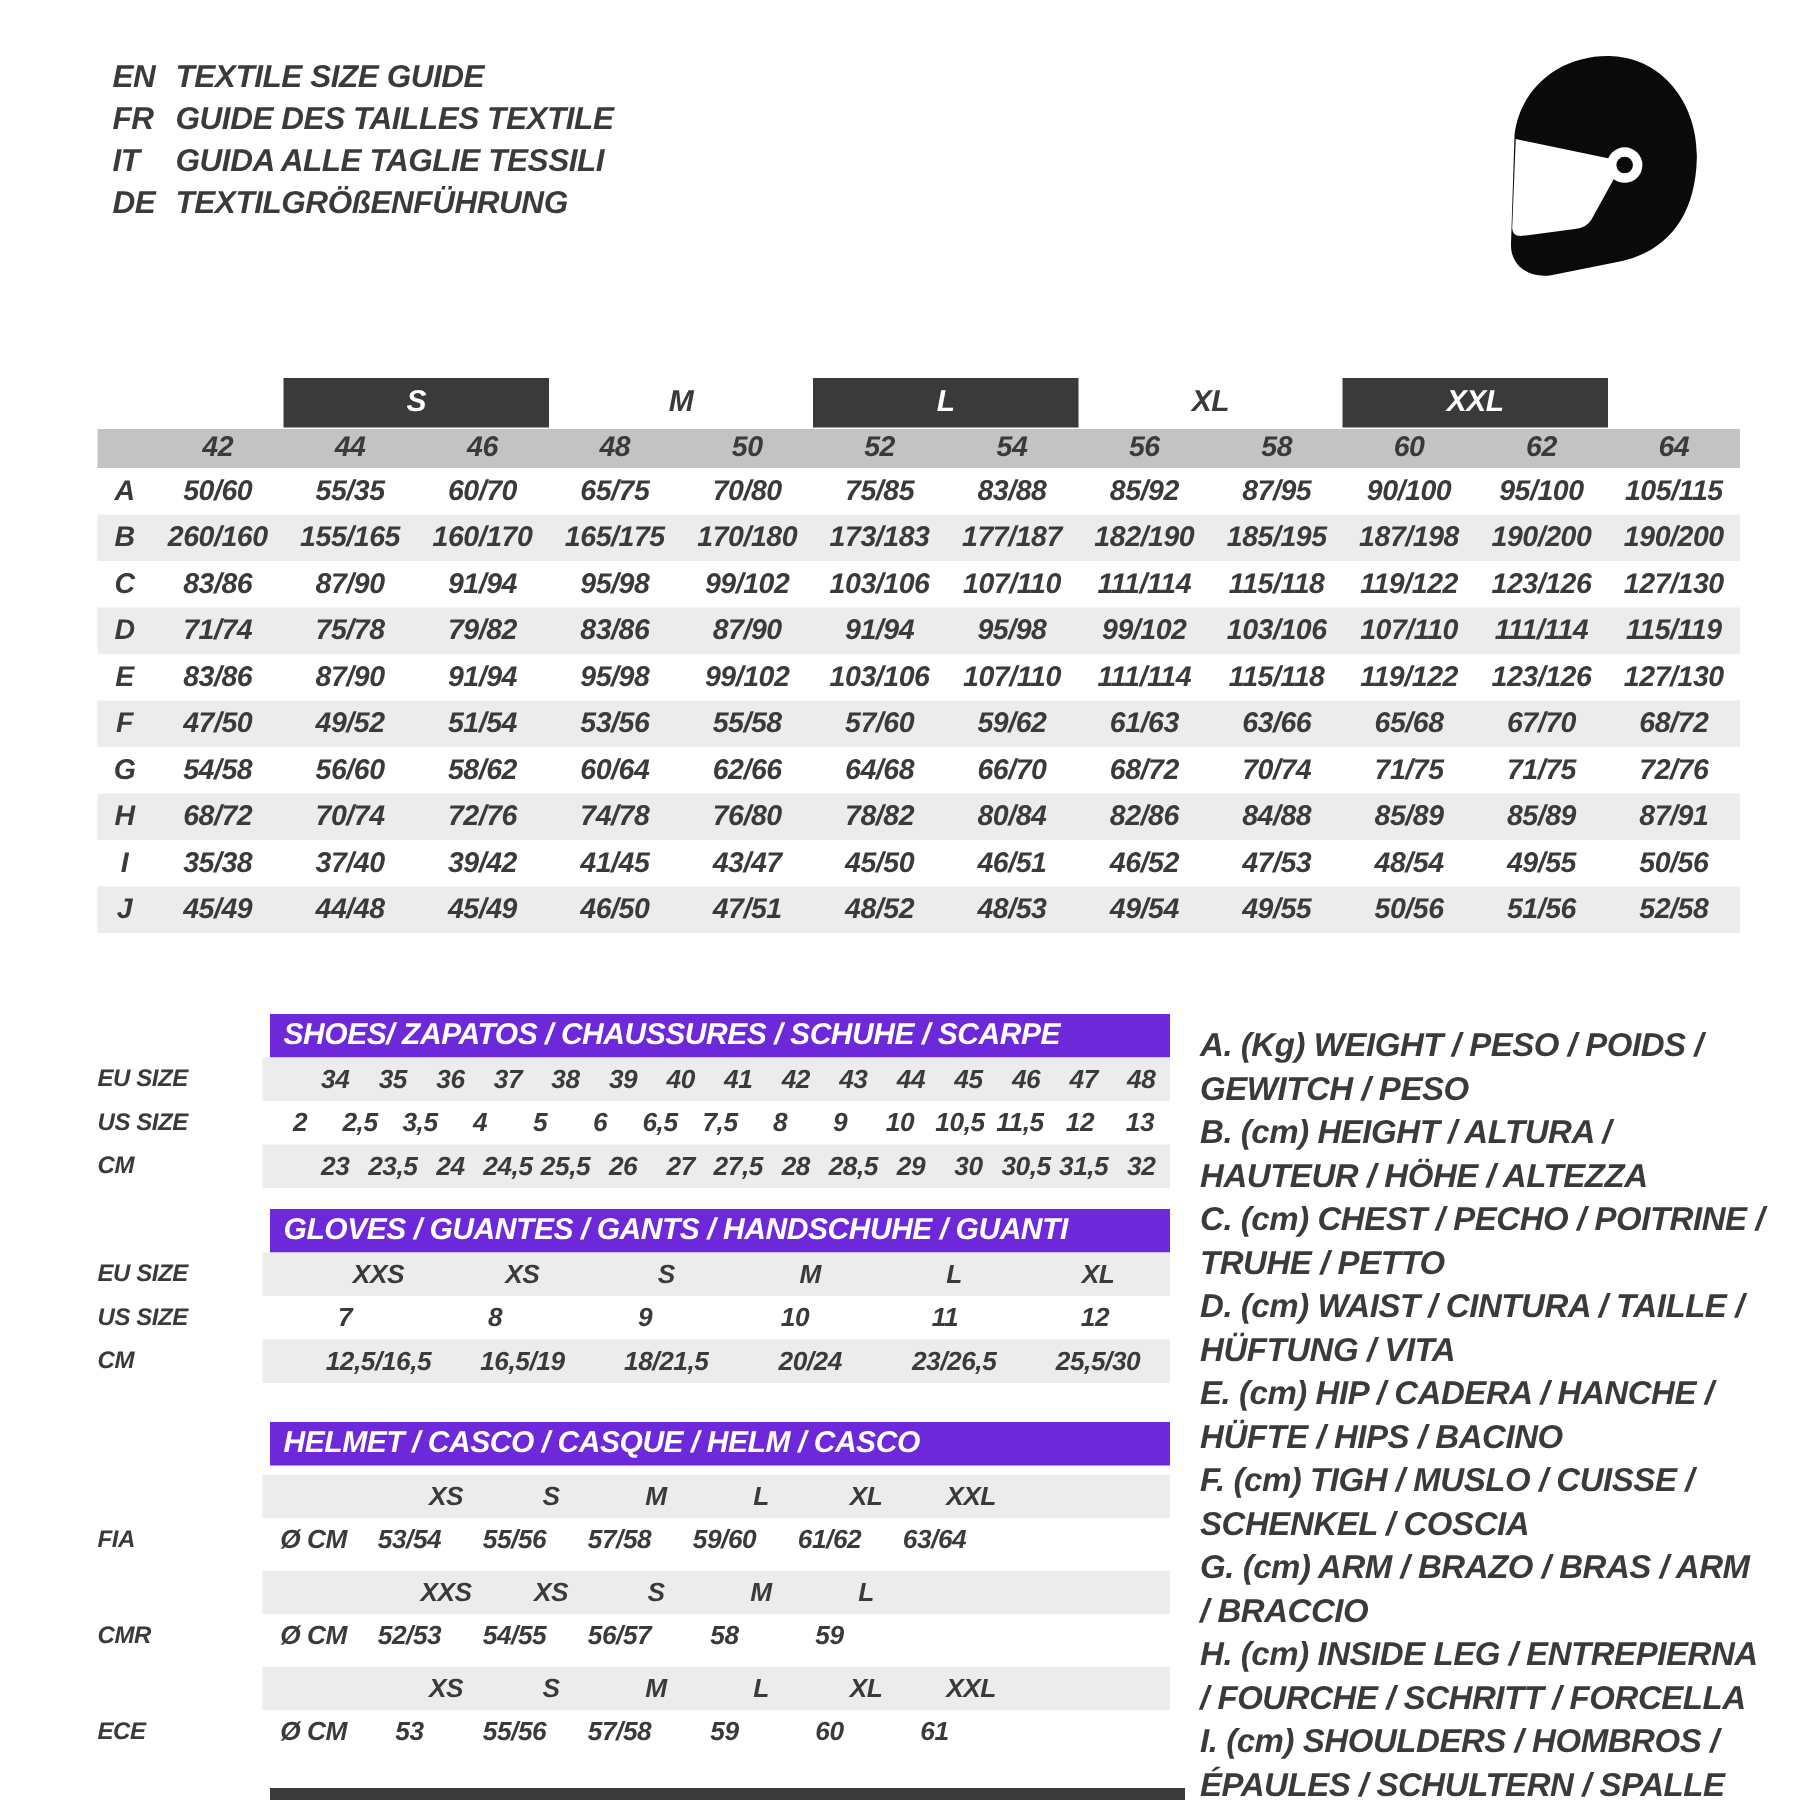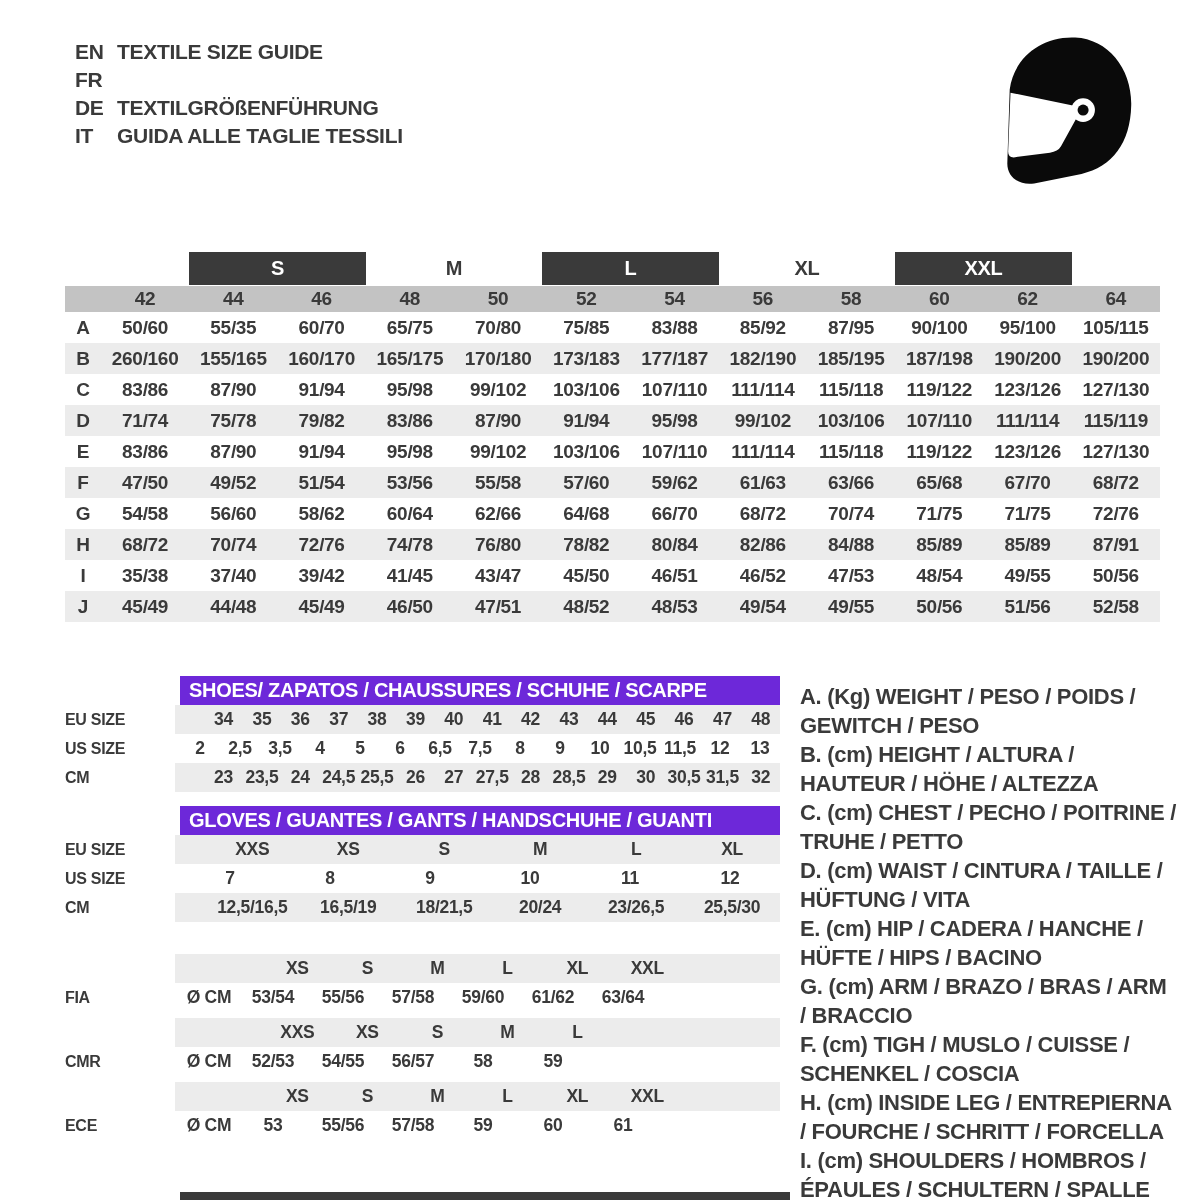"EN" #canvas { font-style: none -> italic }
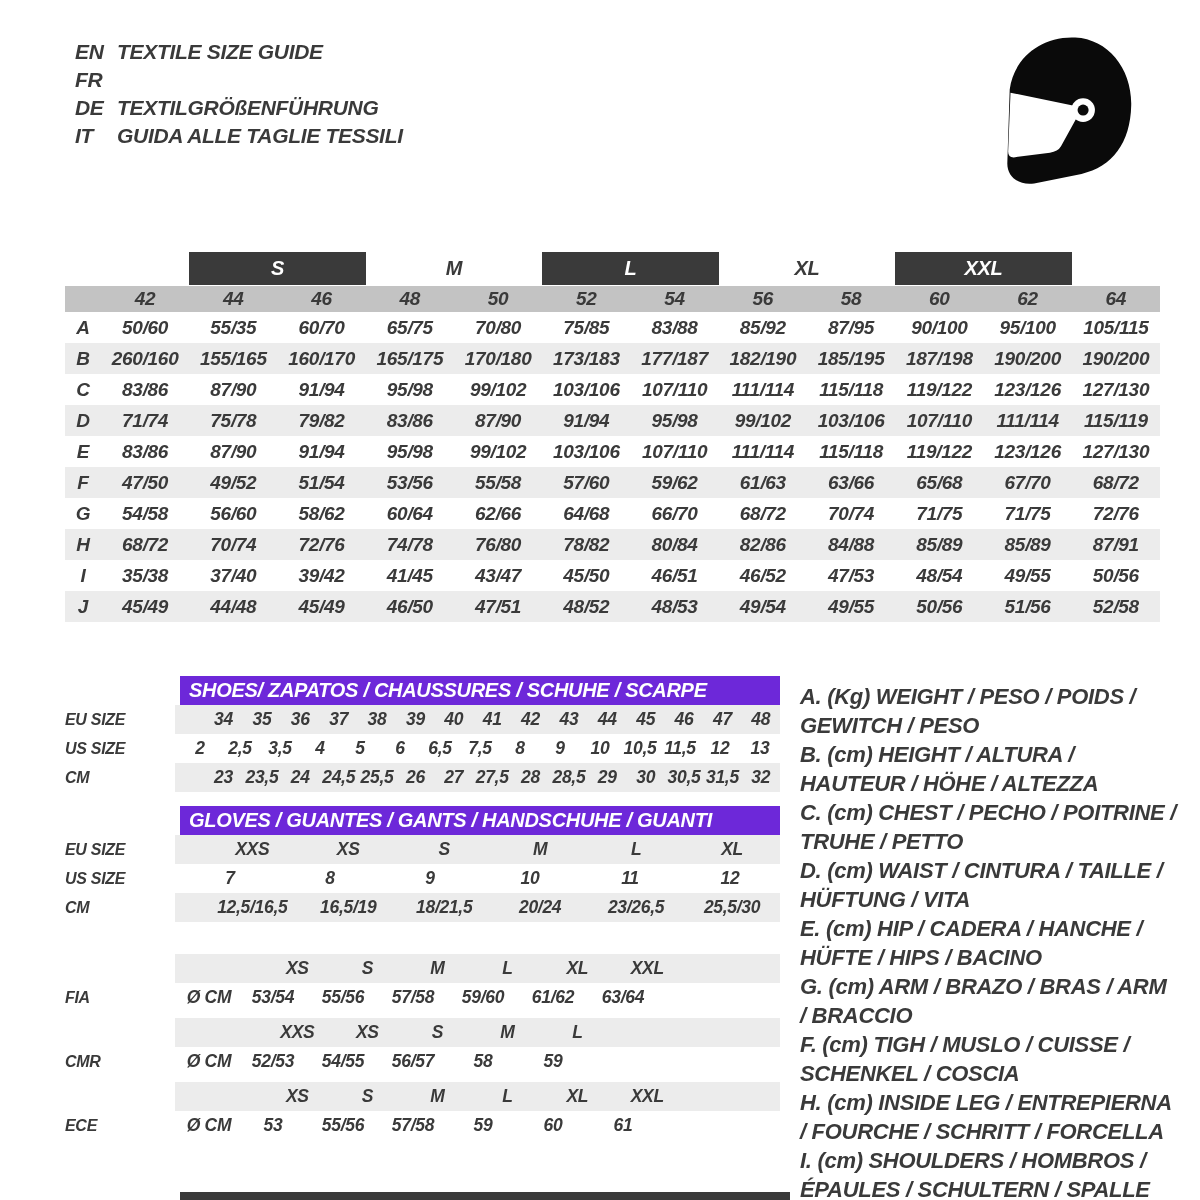"GUIDE DES TAILLES TEXTILE" div.lang-title { html: none -> <div>GUIDE DES TAILLES TEXTILE</div> }
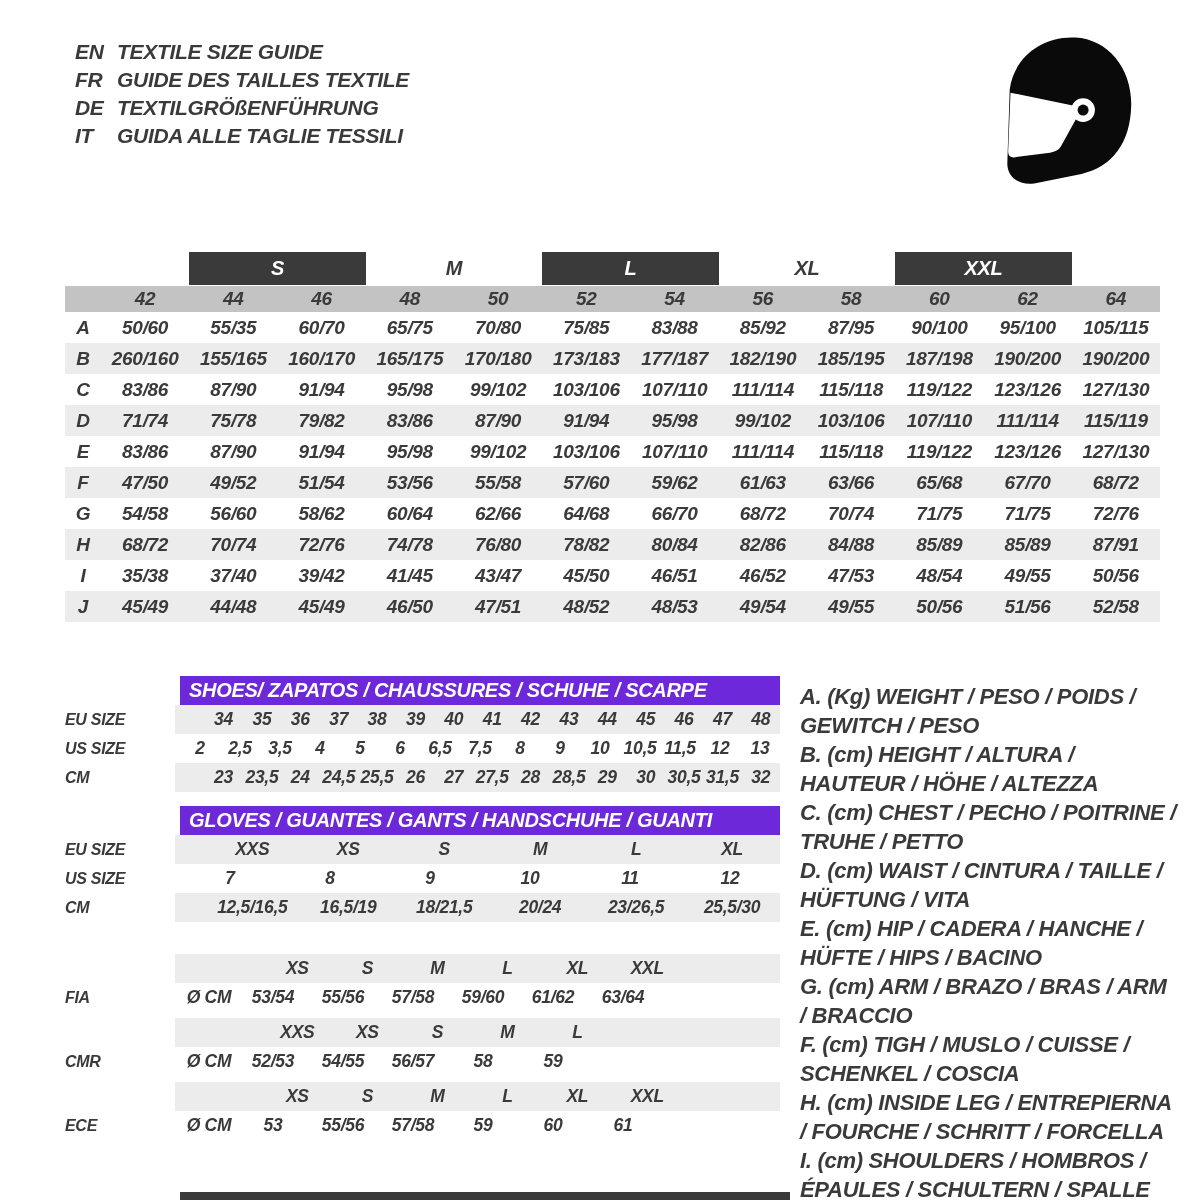"DE" div.lang-row { order: before "IT" -> after "IT" }
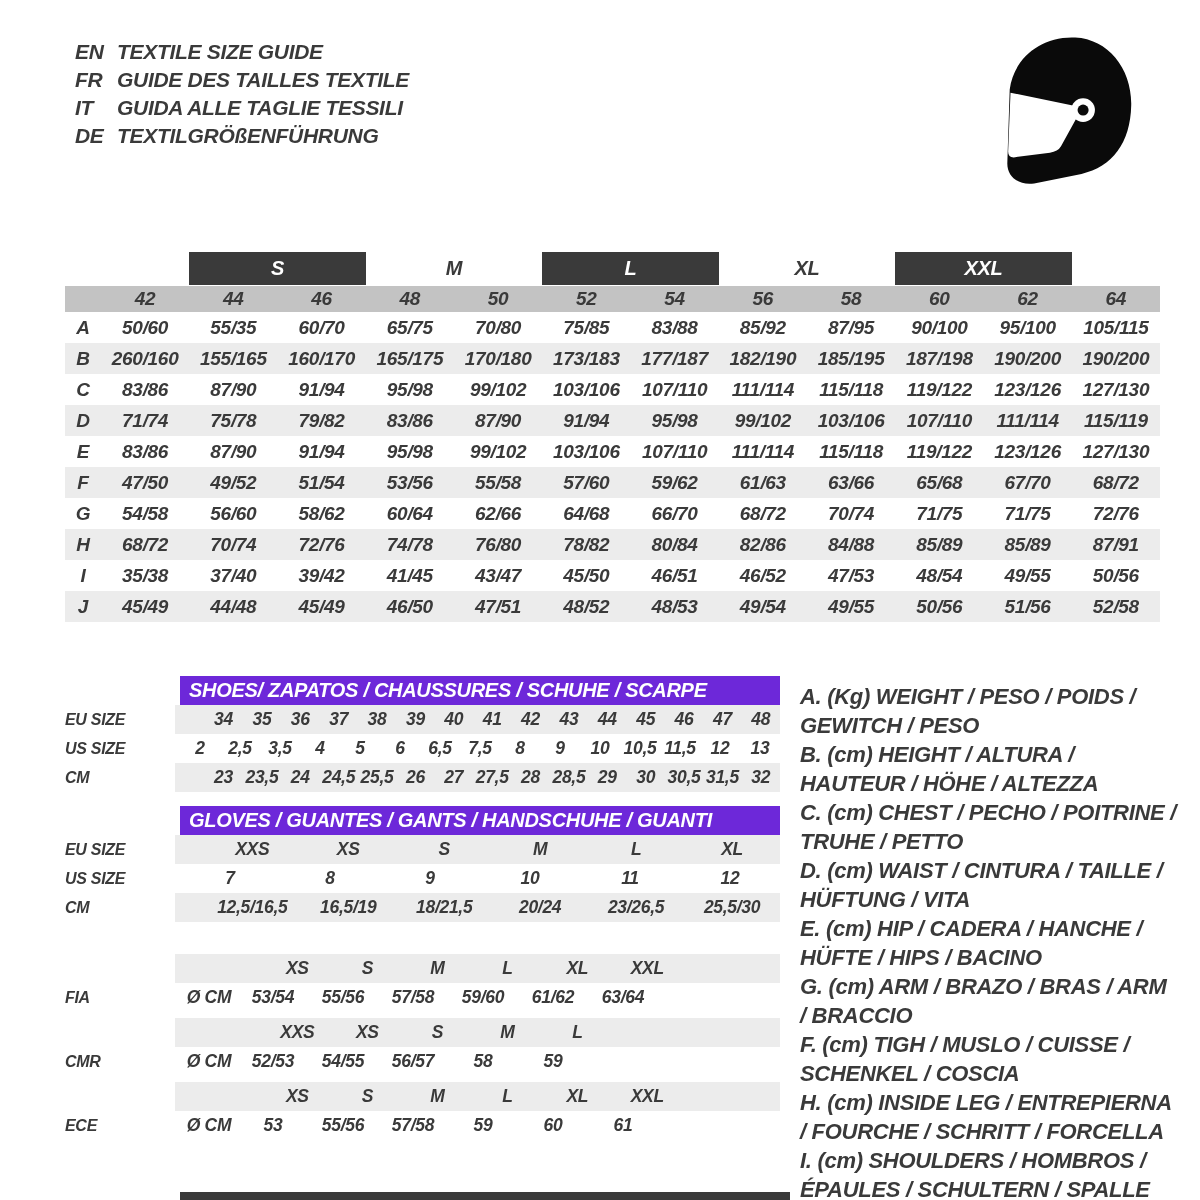"HELMET / CASCO / CASQUE" div.bar { html: none -> <div>HELMET / CASCO / CASQUE / HELM / CASCO</div> }
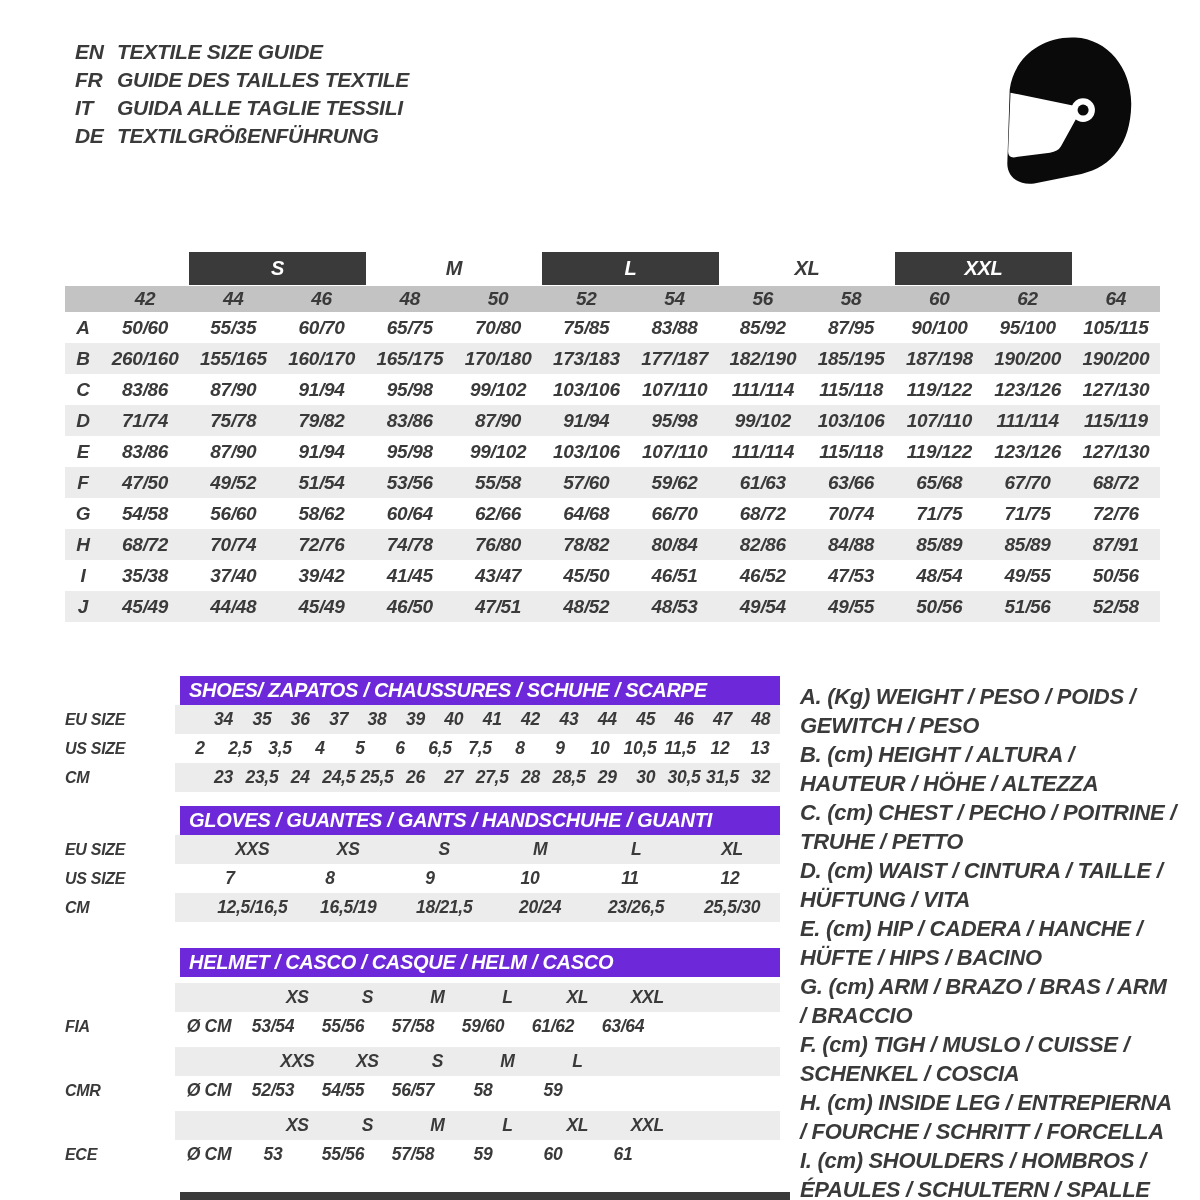"G. (cm) ARM / BRAZO" div.legend-line { order: before "F. (cm) TIGH / MUSLO" -> after "F. (cm) TIGH / MUSLO" }
